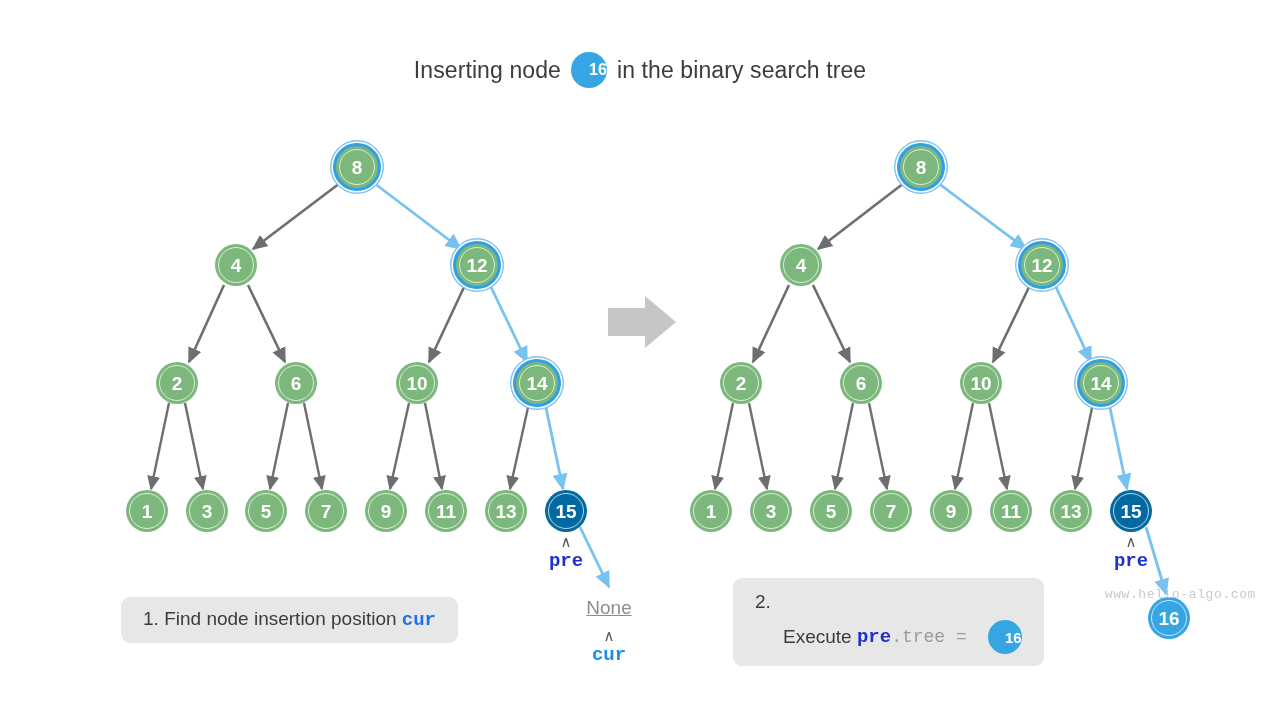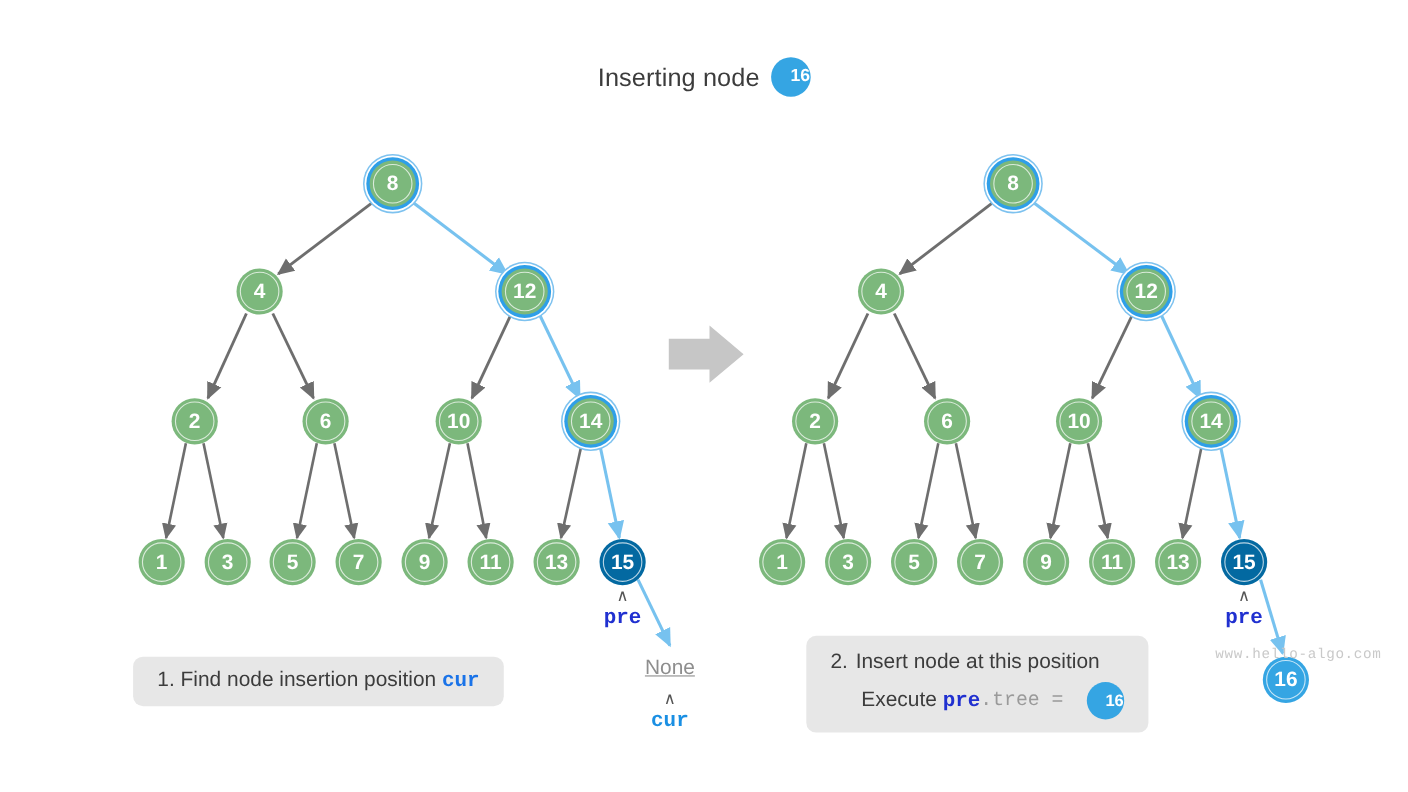"in the binary search tree" span.t-txt { html: none -> <span>in the binary search tree</span> }
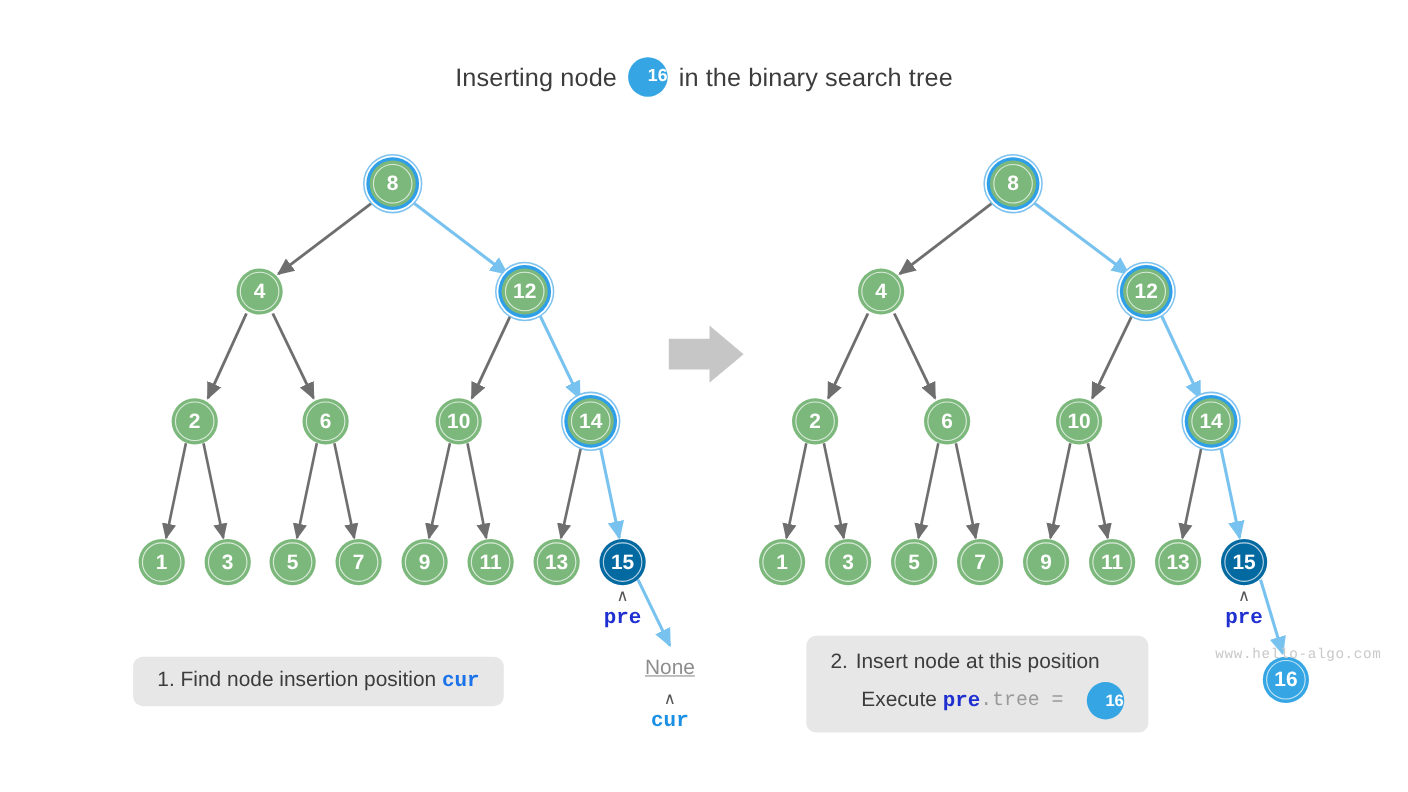"Insert node at this position" span { html: <span>Insert node at this position</span> -> none }
